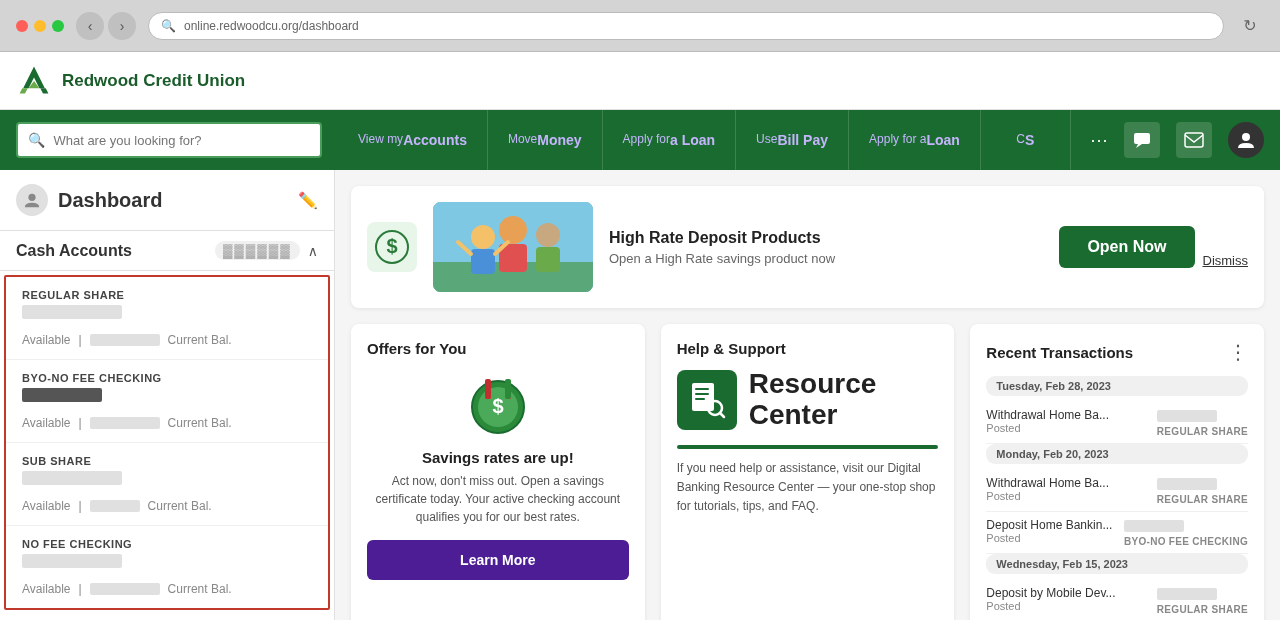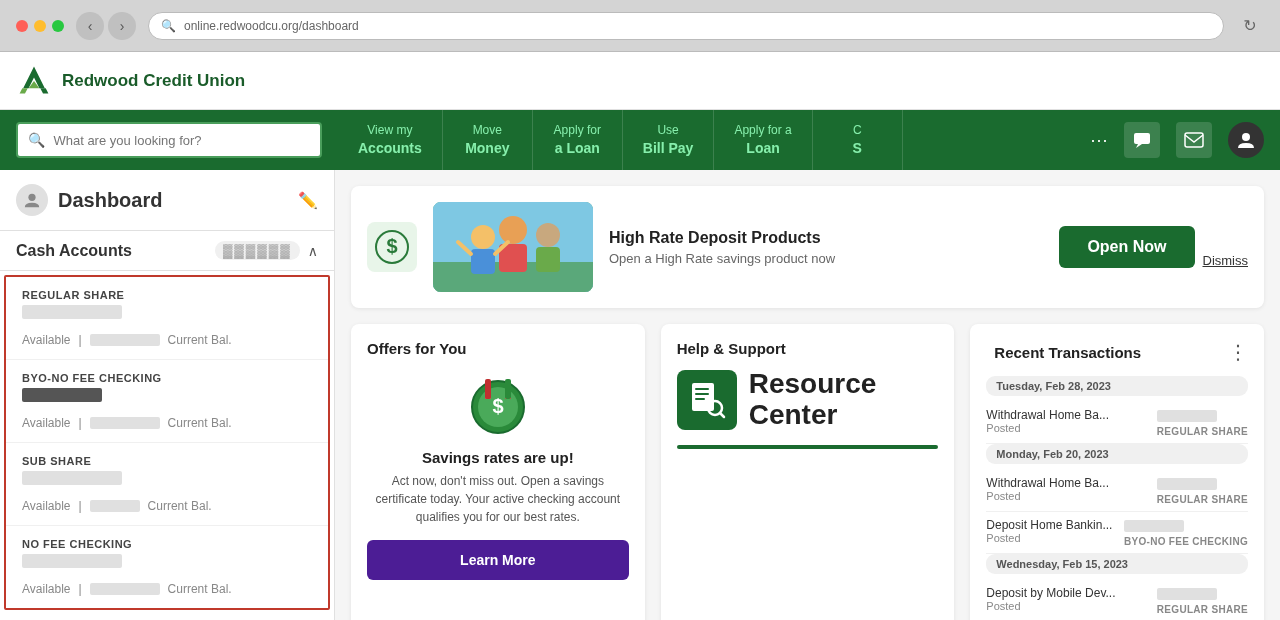"View my" .nav-item { color: #86efac -> #c4b5fd; flex-direction: column -> none }
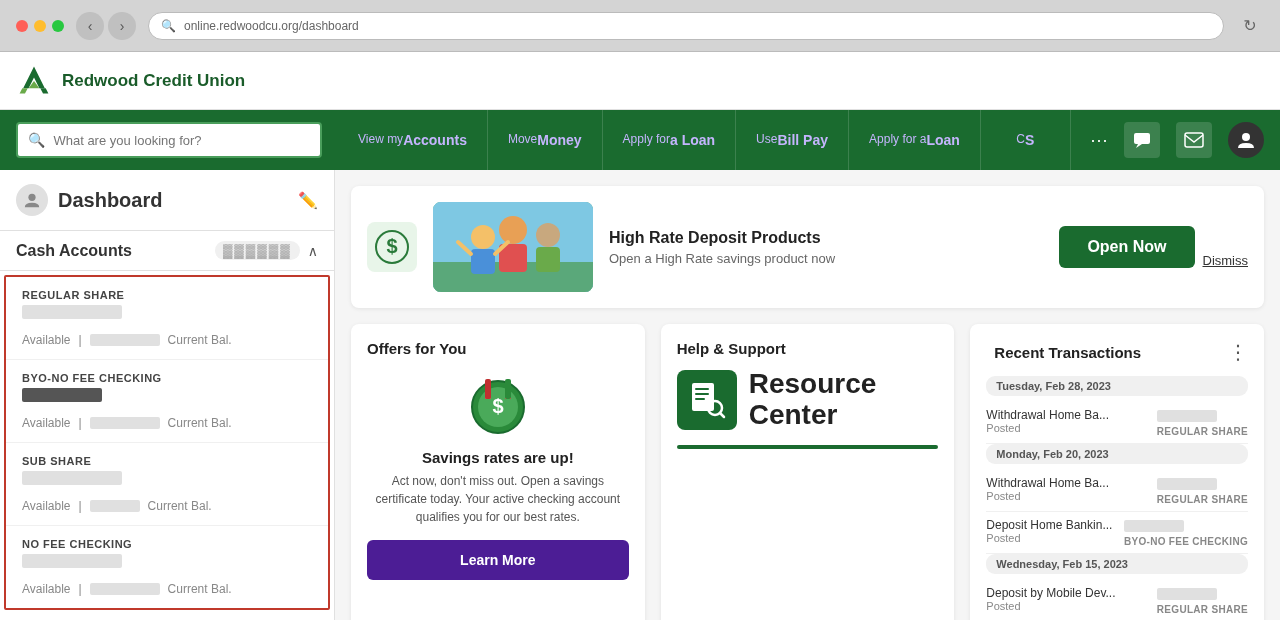"Recent Transactions" .transactions-title { margin-left: 8px -> none }
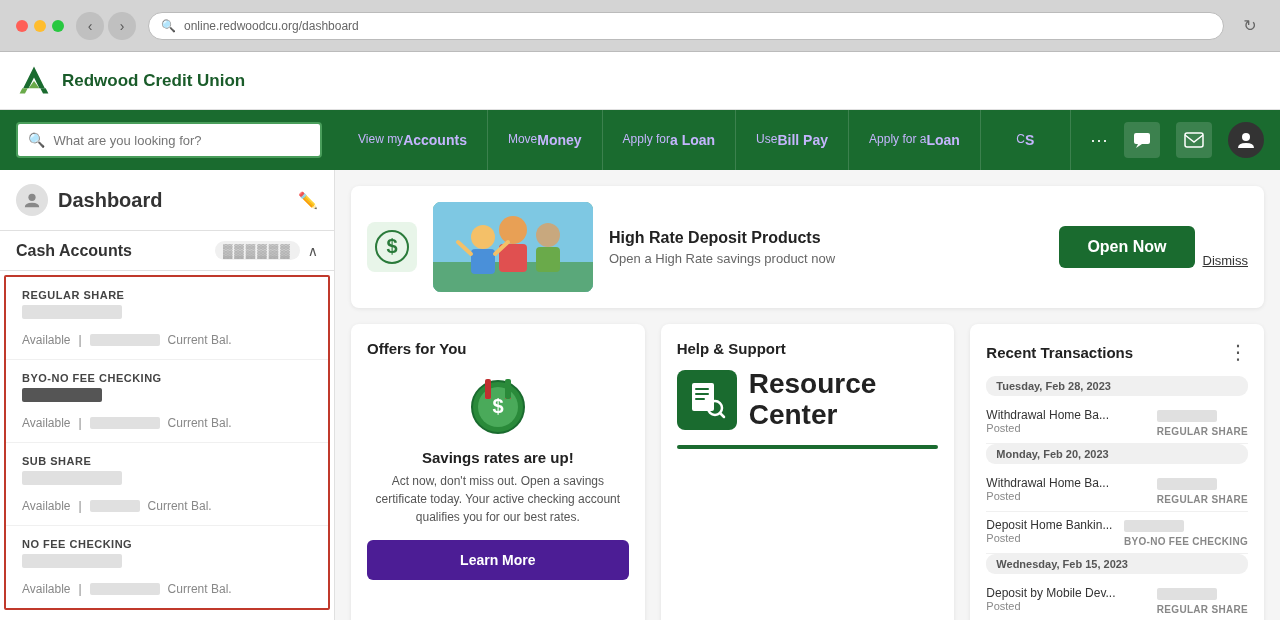"If you need help or" div.help-desc { html: none -> <div>If you need help or assistance, visit our Digital Banking Resource Center — your one-stop shop for tutorials, tips, and FAQ.</div> }
